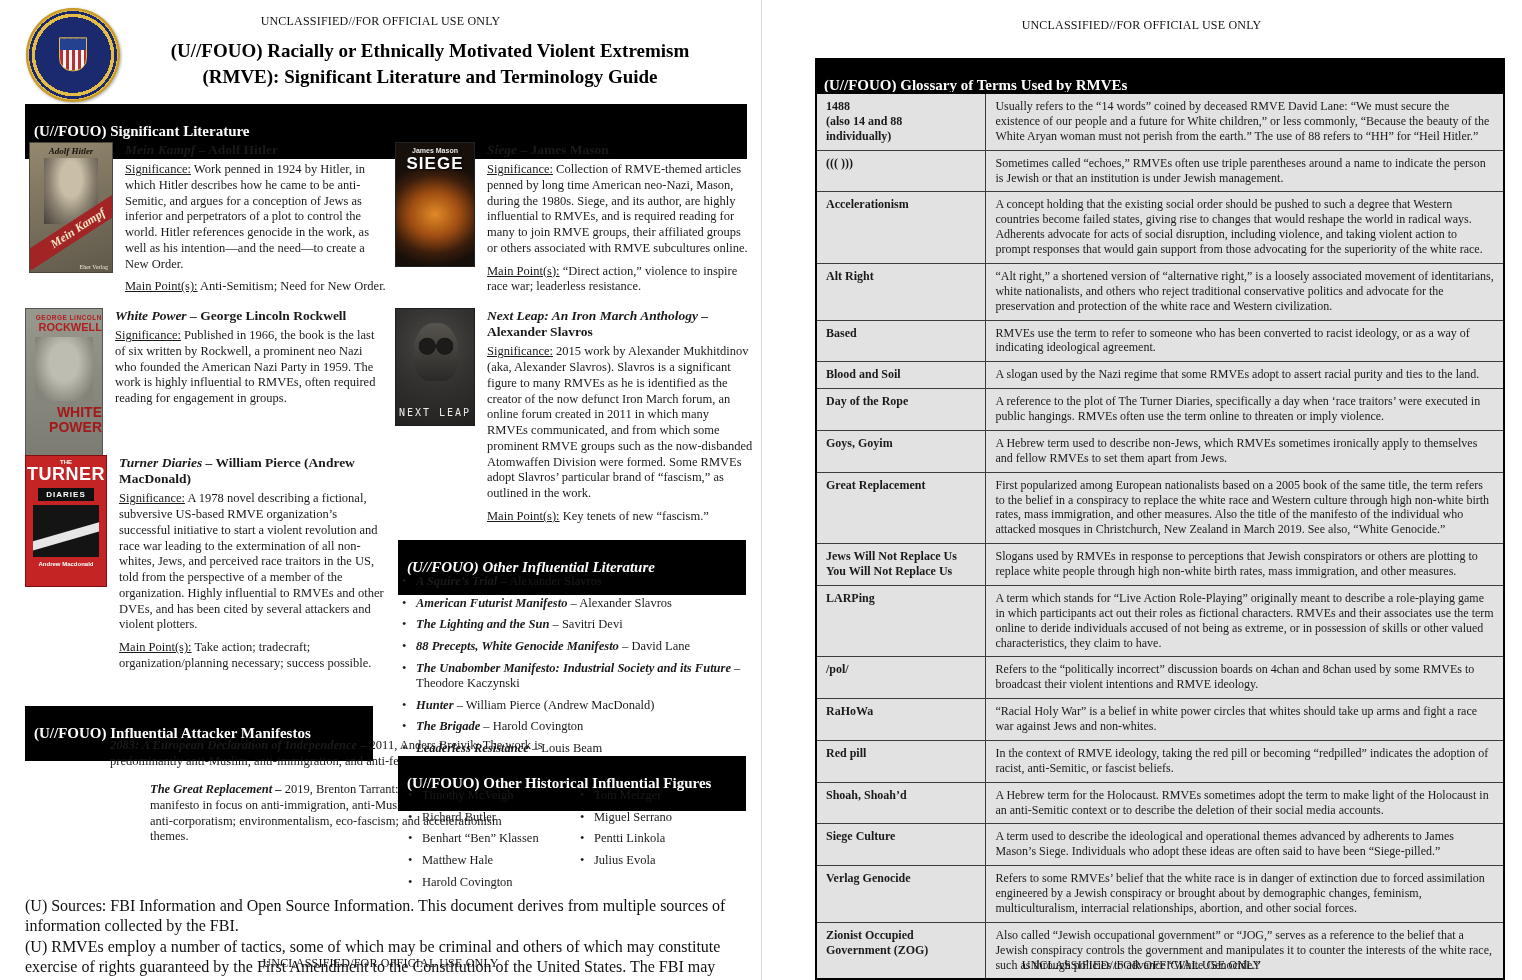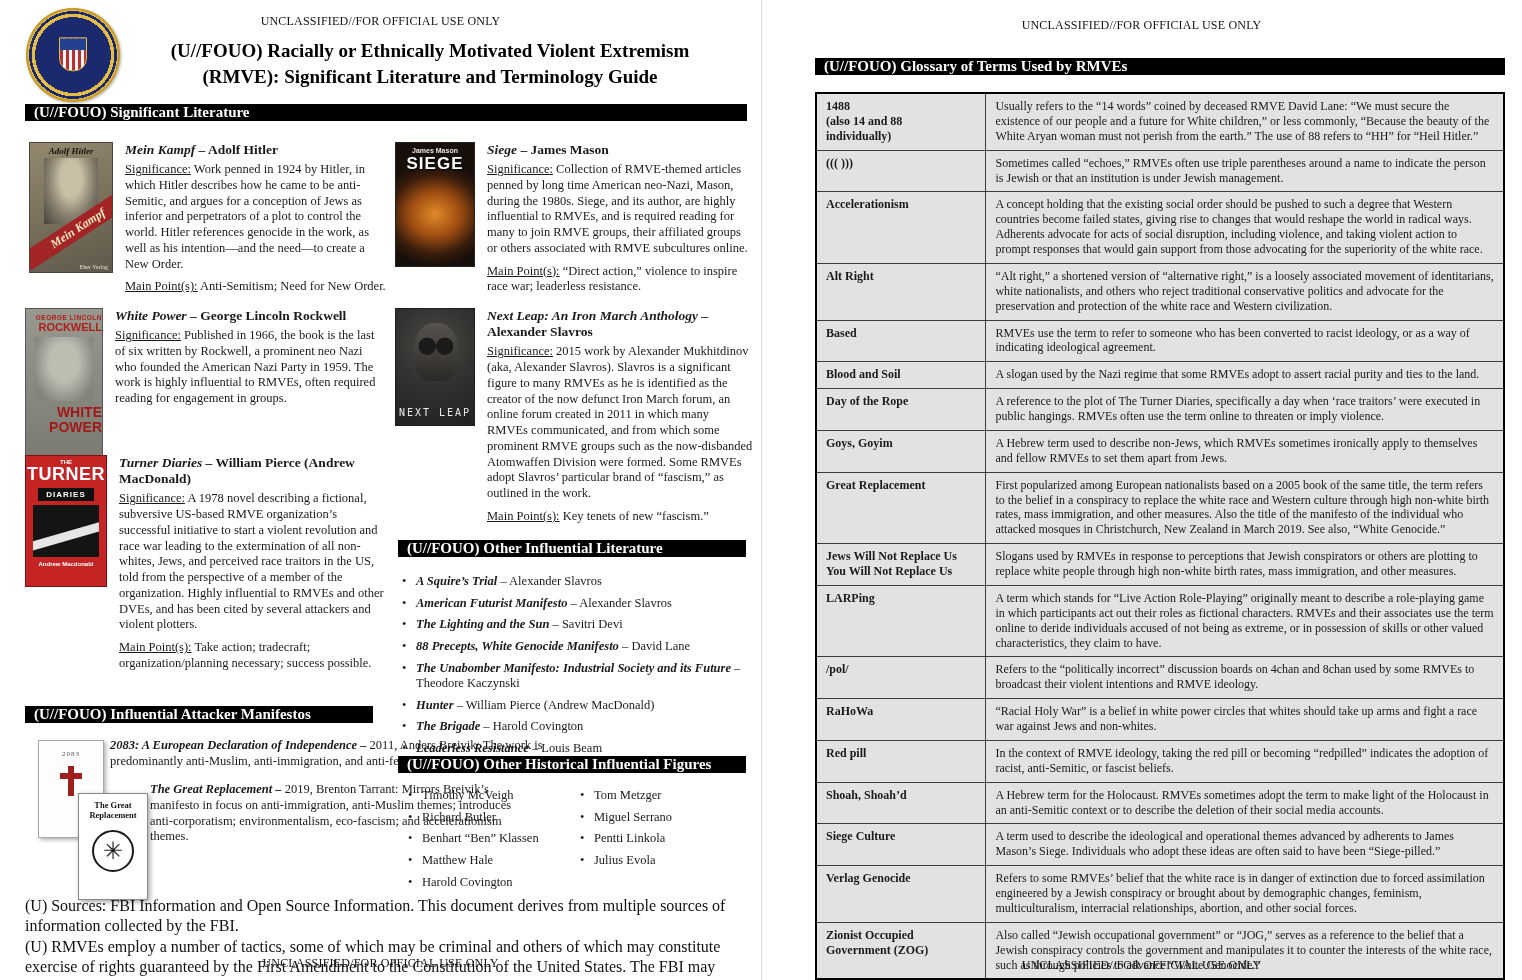"(U//FOUO) Glossary of Terms Used" .banner { padding: 0 9px -> 19px 9px }
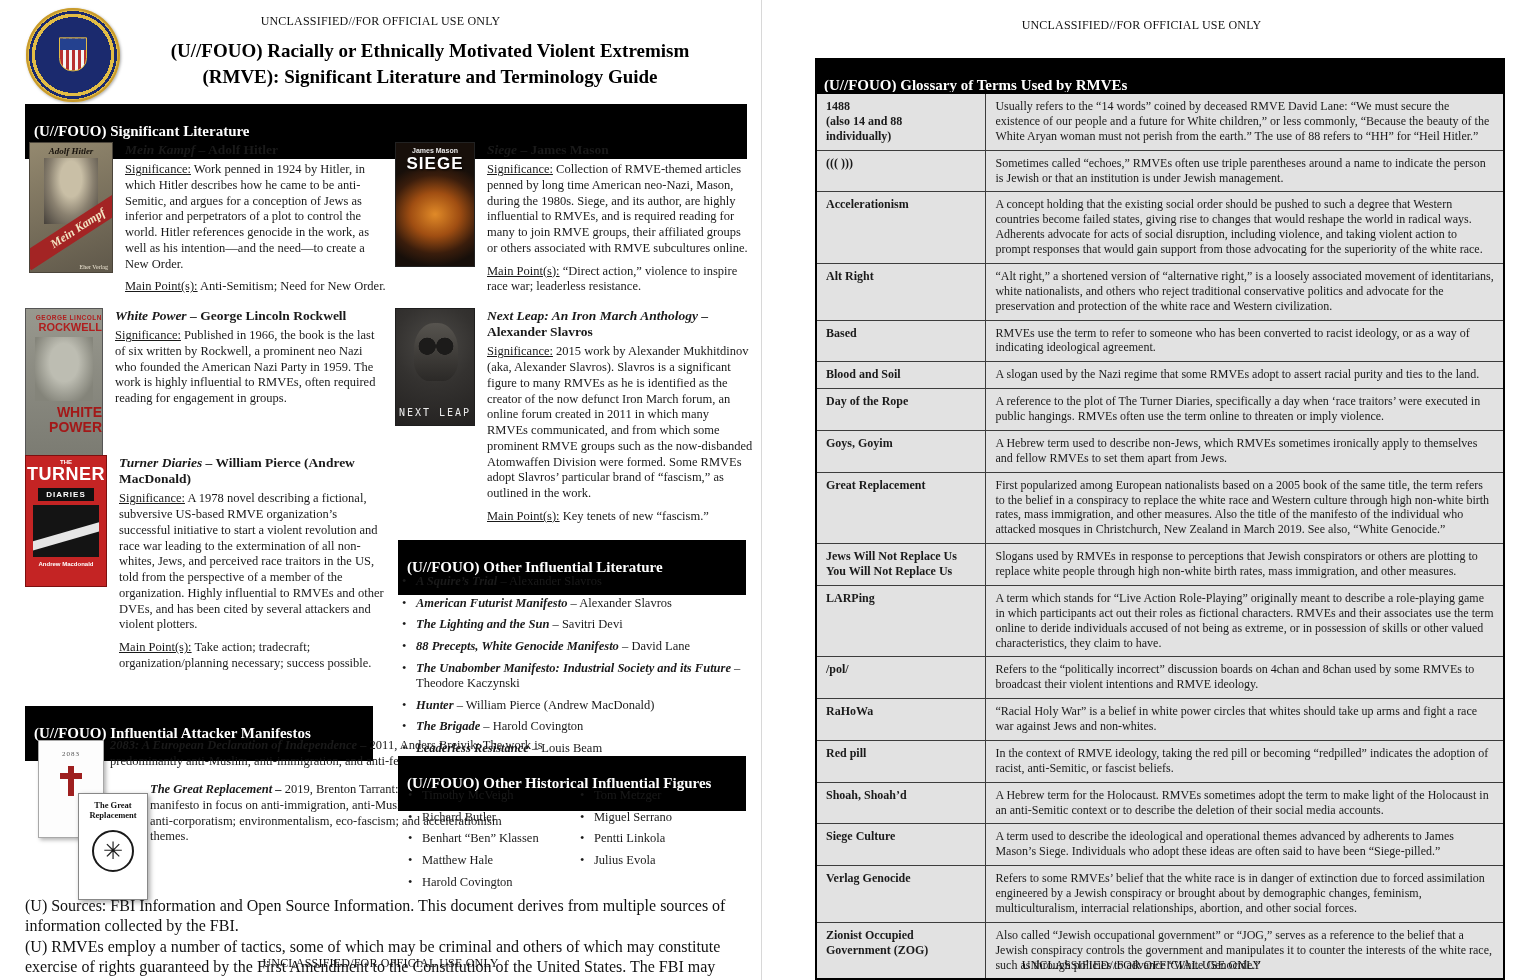"(U//FOUO) Other Influential Literature" div.banner { font-style: none -> italic }
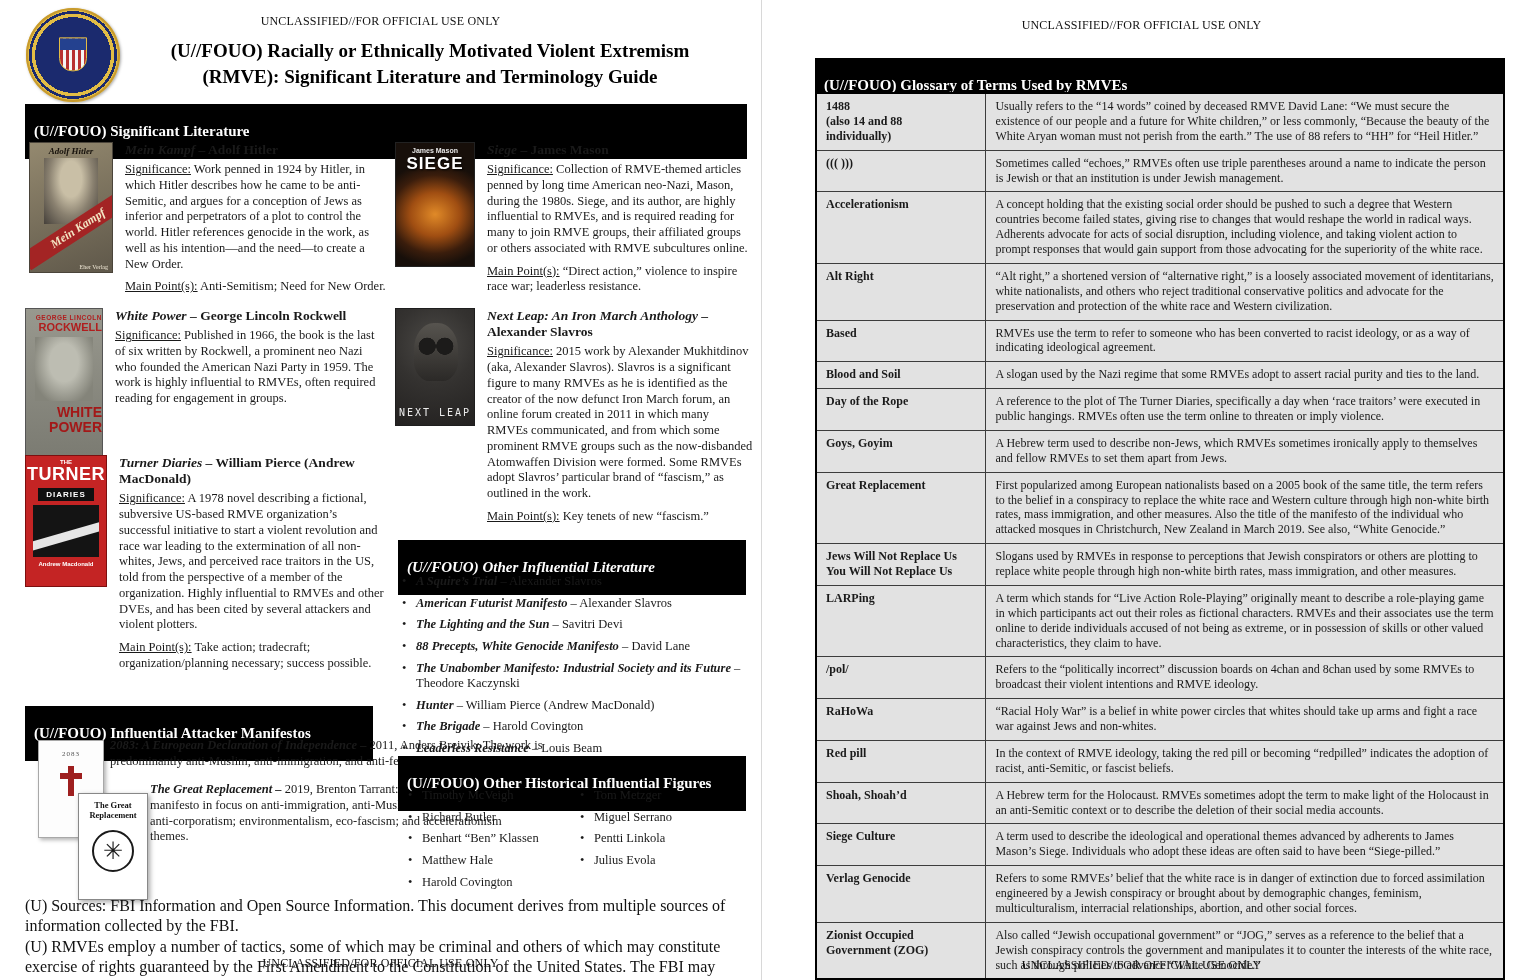"2083" div.man-covers { html: <div> <div> <div>2083</div> <div></div> </div> <div> <div>The Great Replacement</div> <div>✳</div> </div> </div> -> none }
